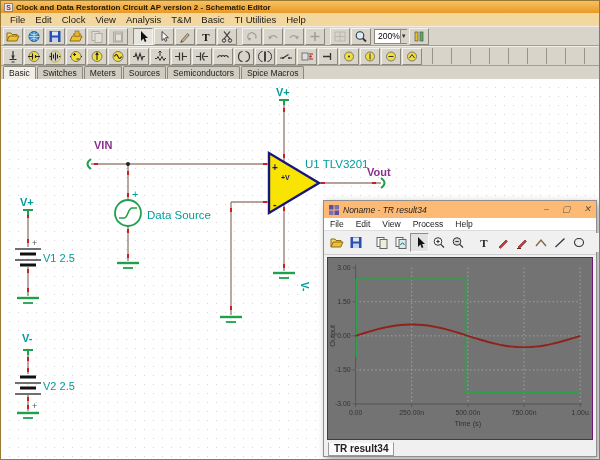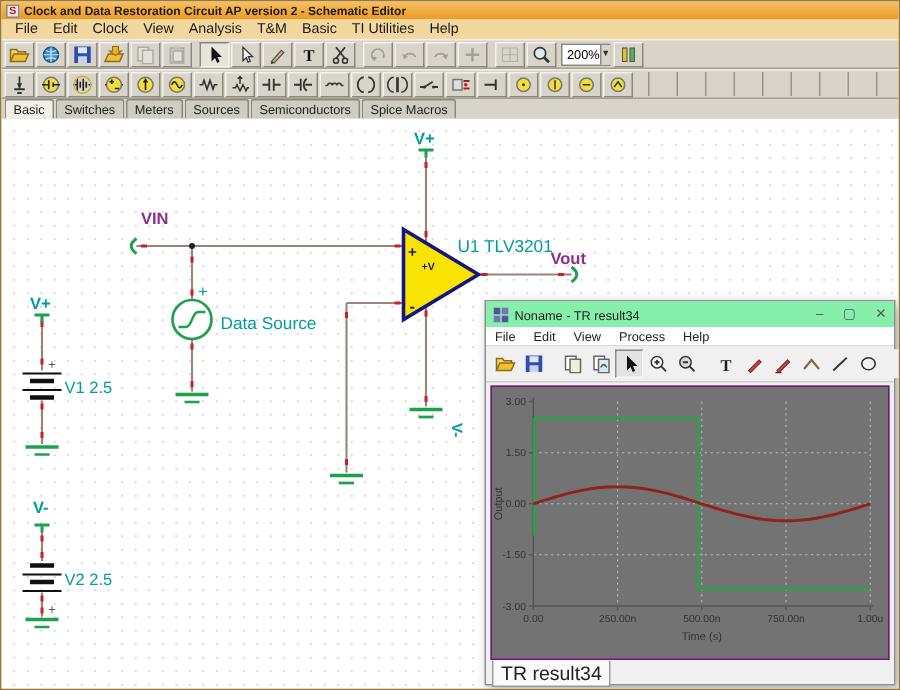"Noname - TR result34" .ptitle { background: #86efac -> #fdba74; font-style: none -> italic }
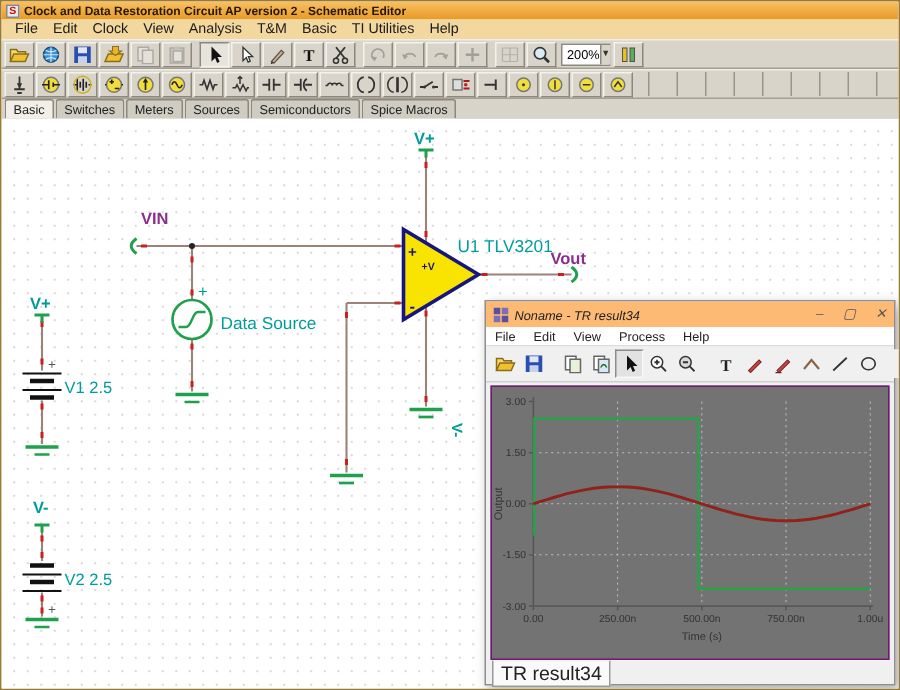"TR result34" .ptab { font-size: 13px -> 10px; font-weight: none -> bold }
